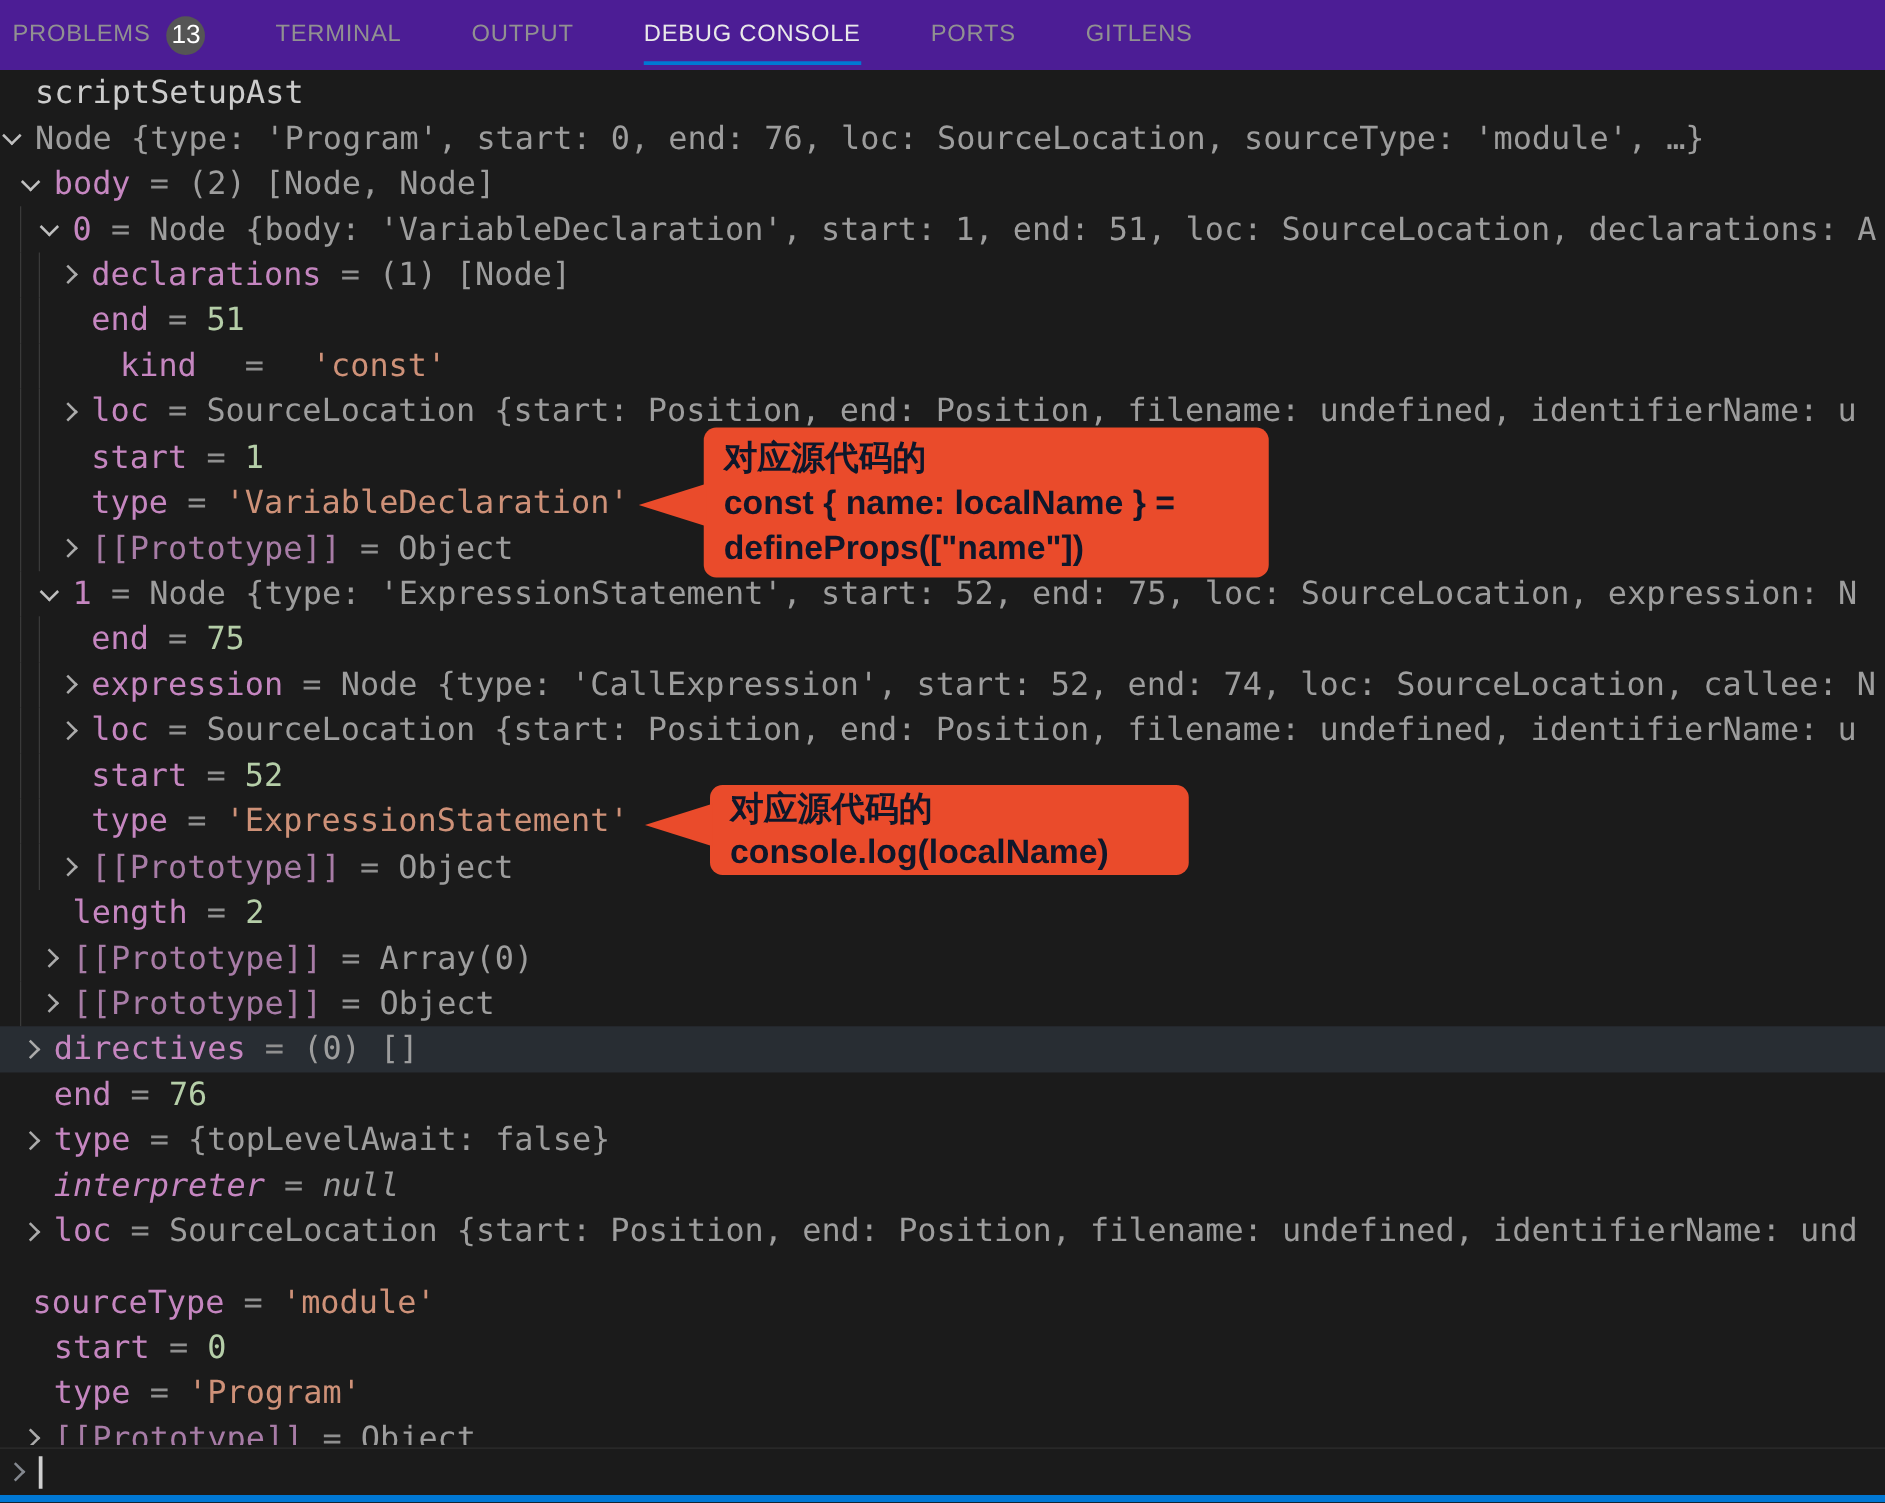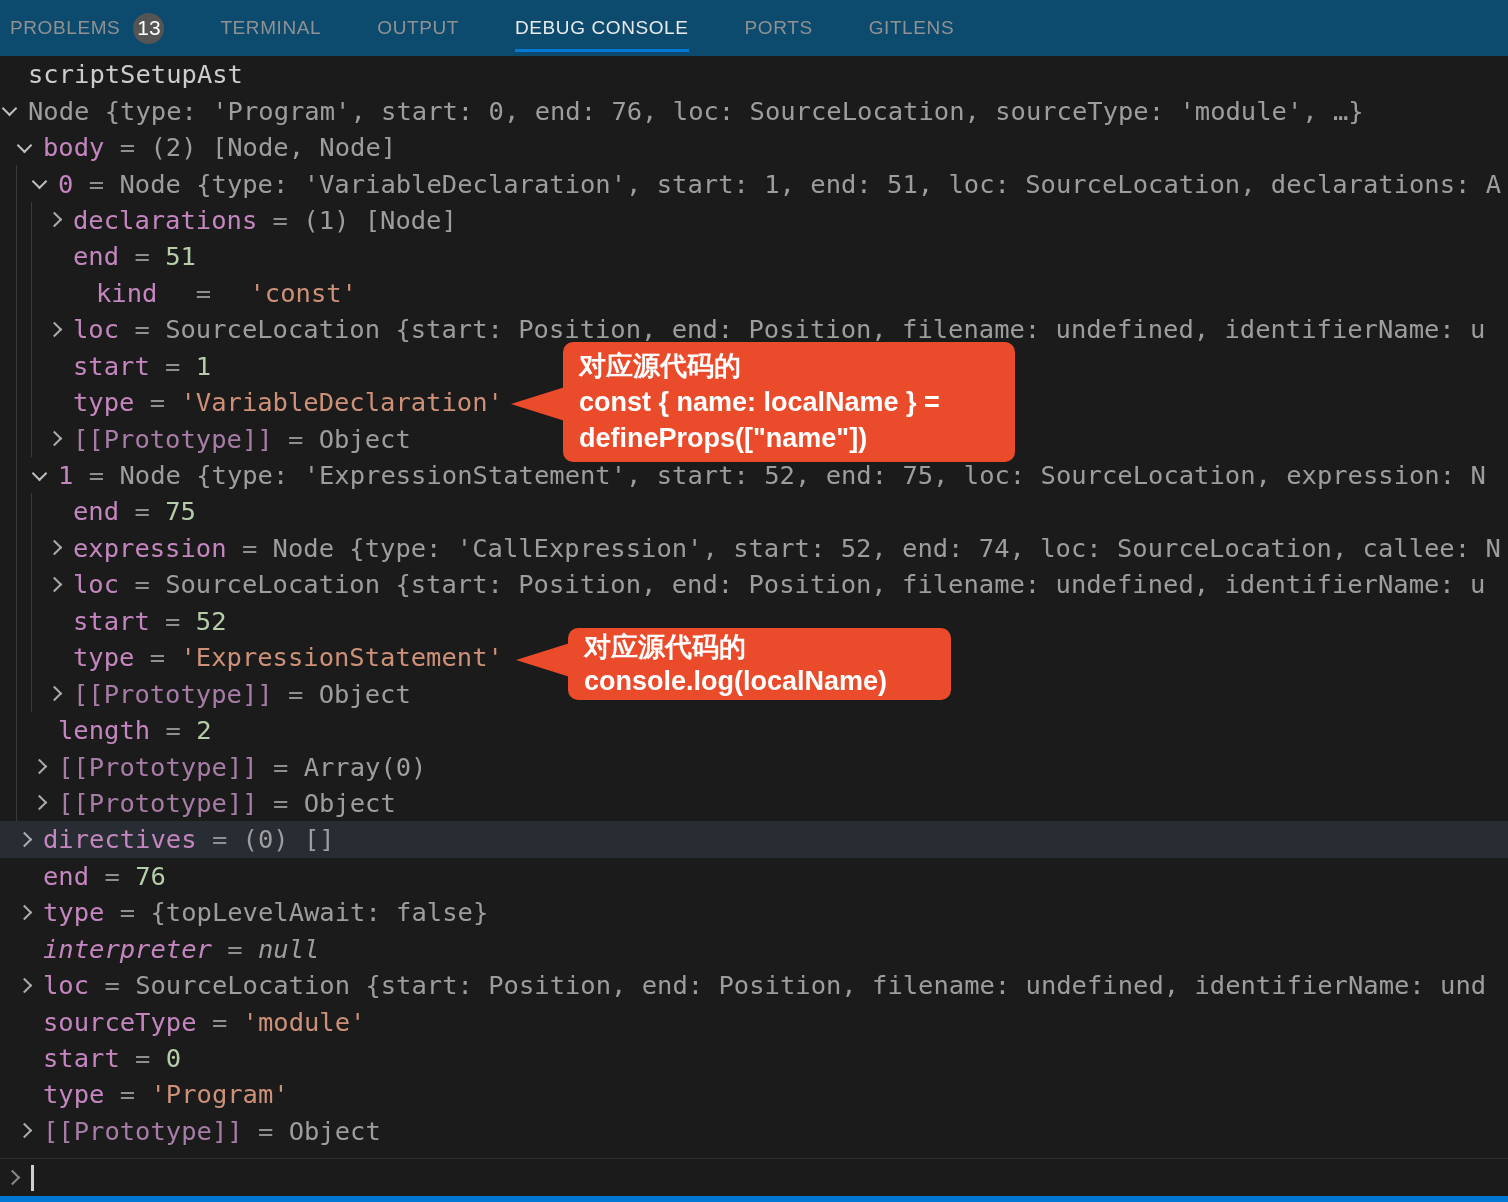"PROBLEMS" #tabbar { background: #0c4a6e -> #4c1d95 }
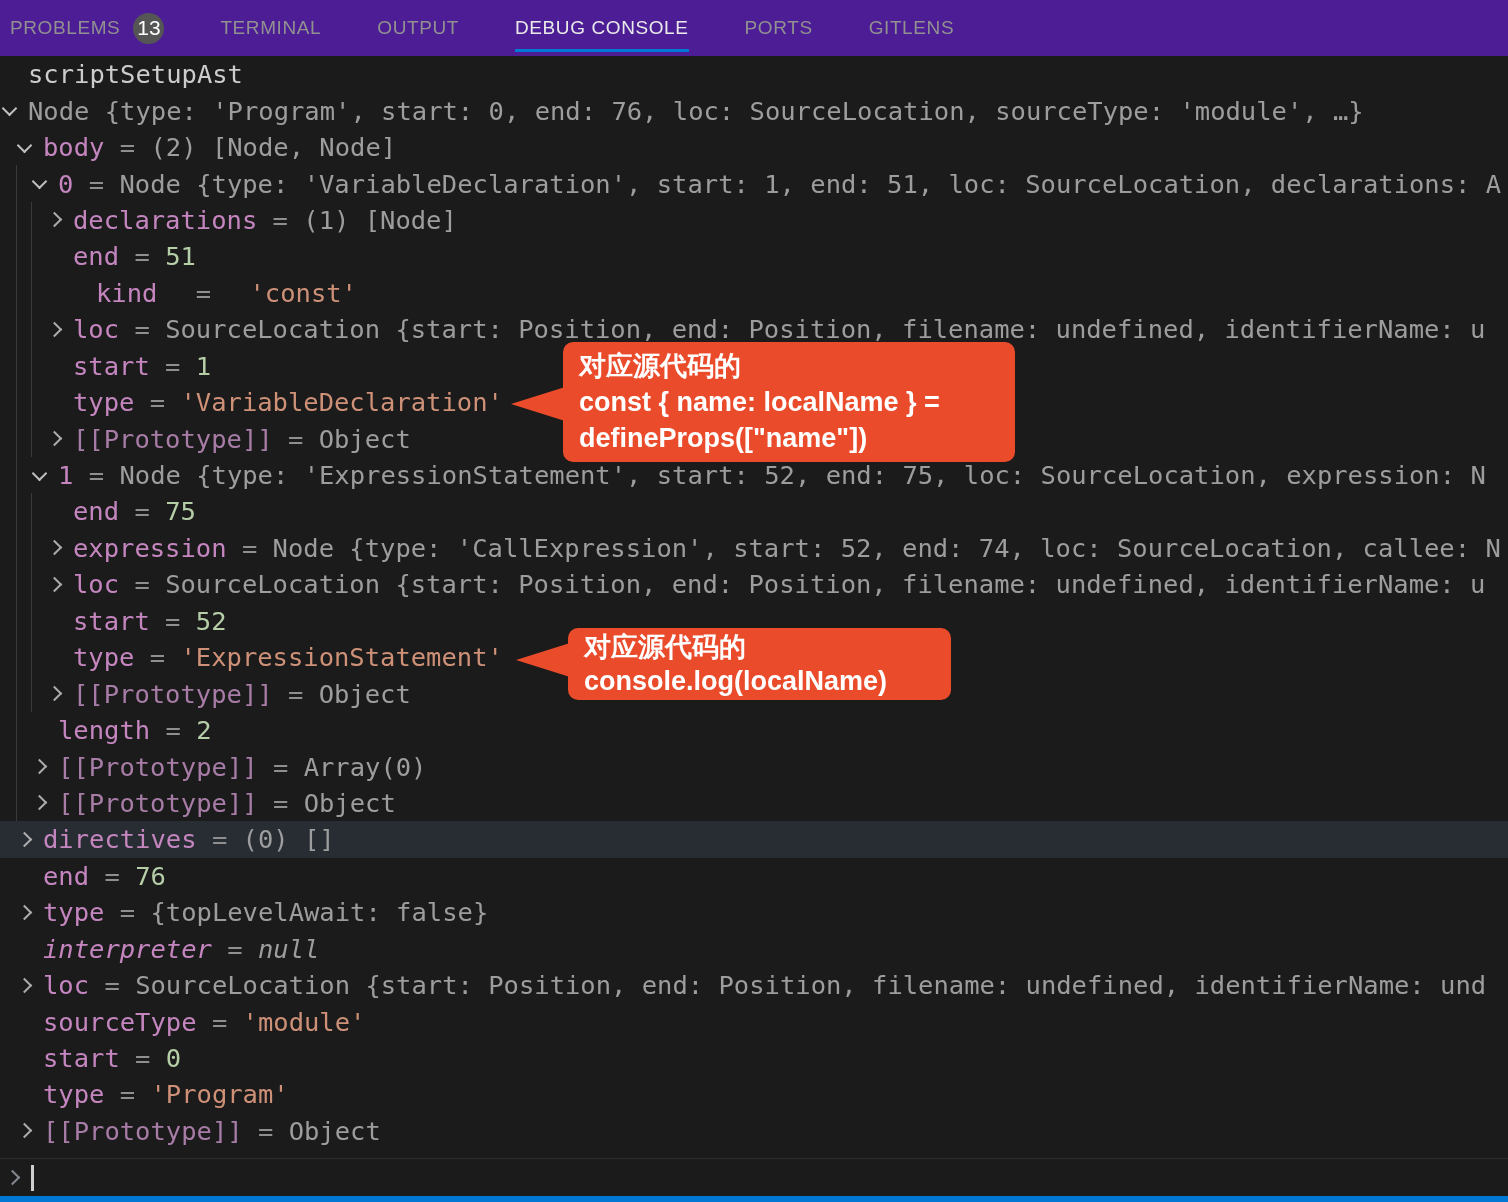"Node {type: 'VariableDeclaration'," span.seg-gray { text: type -> body }
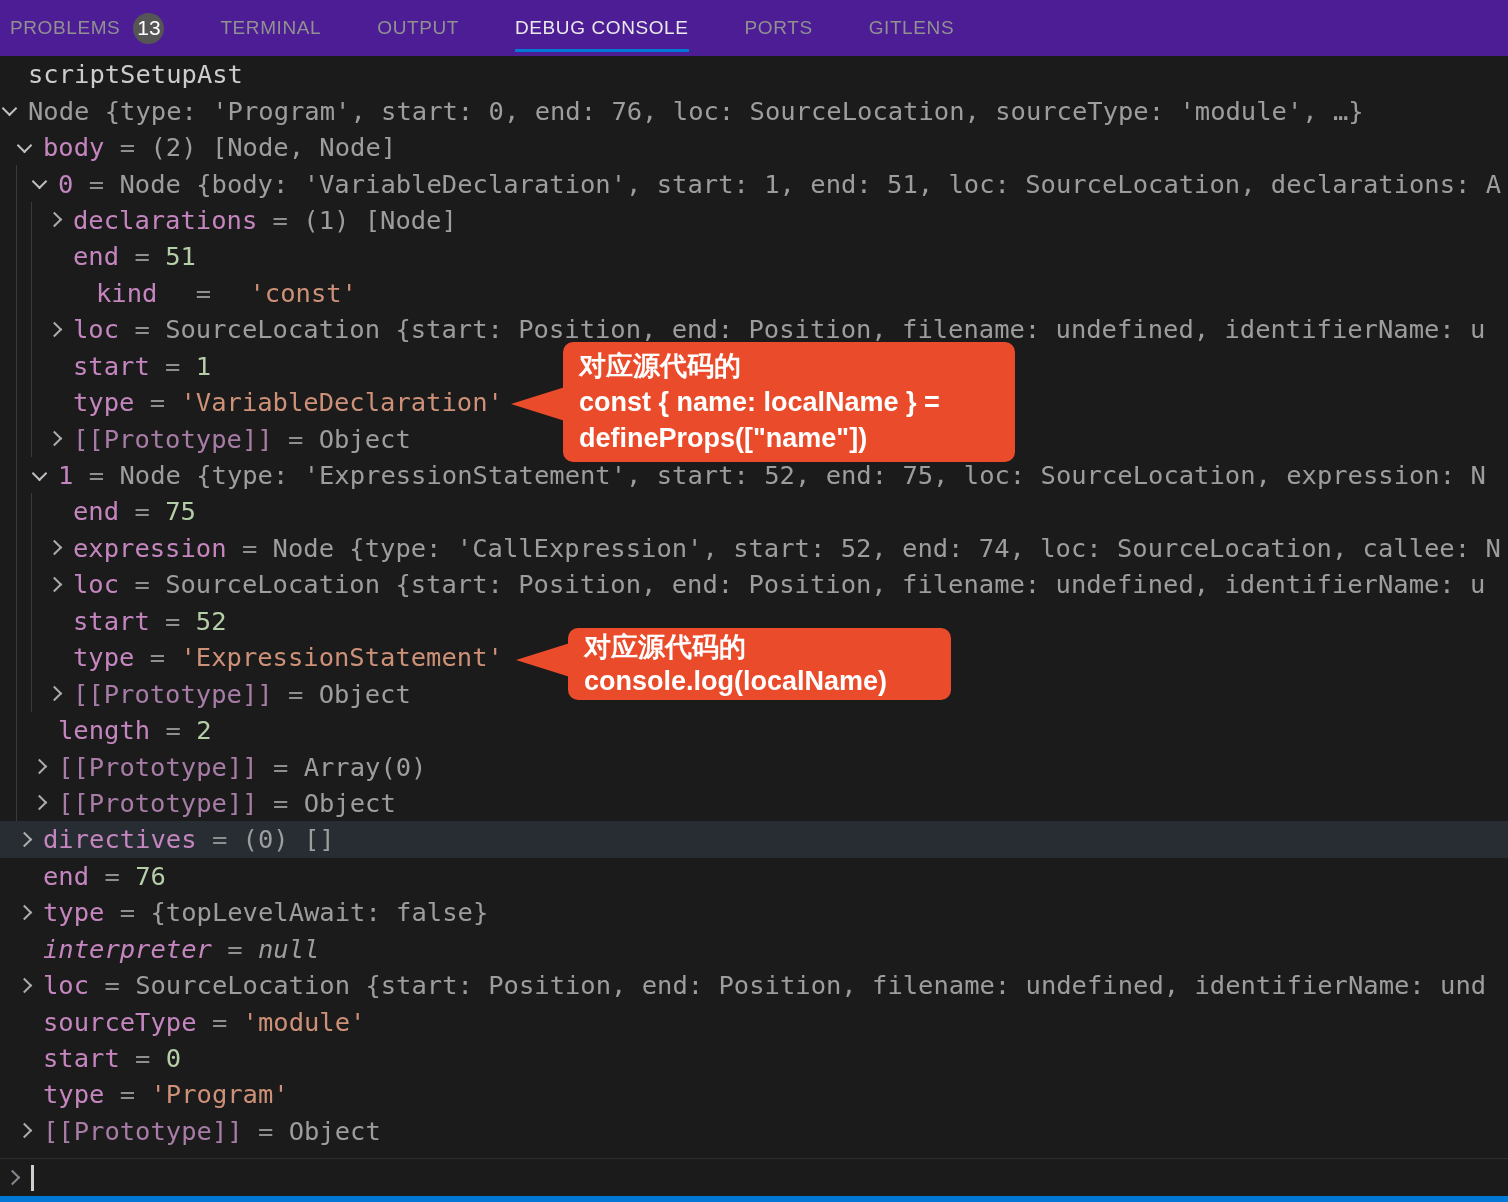"对应源代码的" .callout { color: #ffffff -> #0f172a }
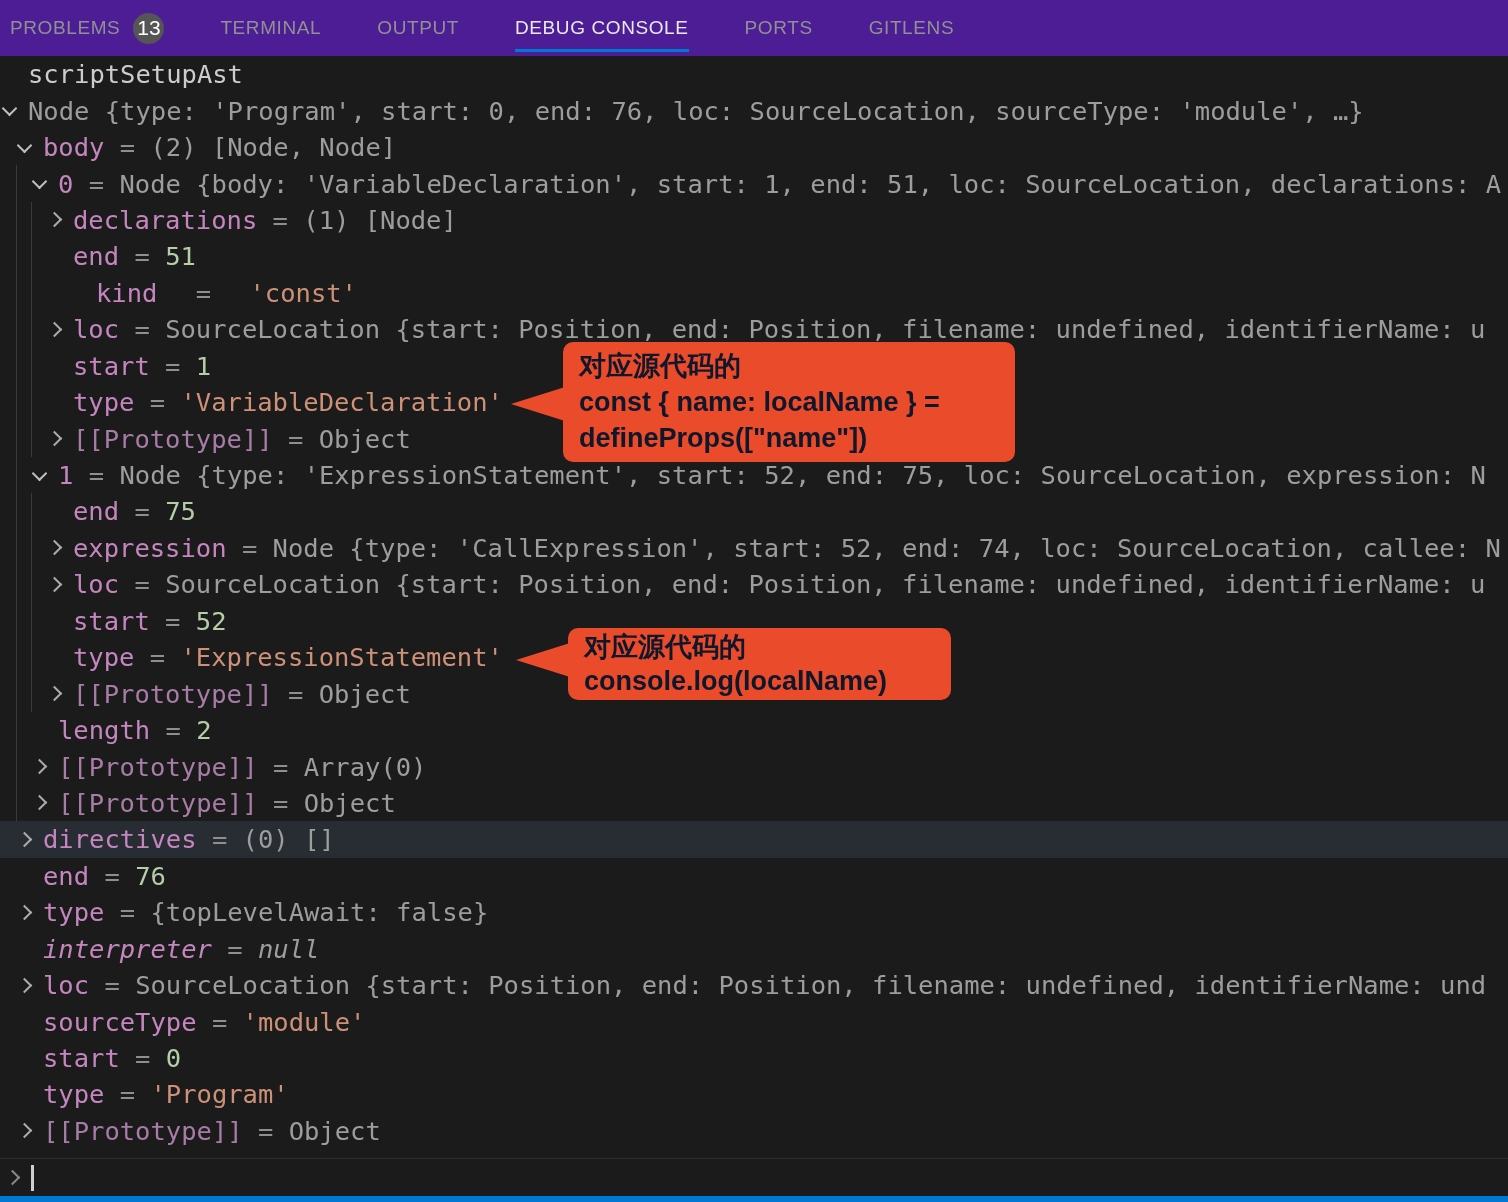"sourceType" div.row { margin-top: none -> 20px; padding-left: 17px -> 0 }
